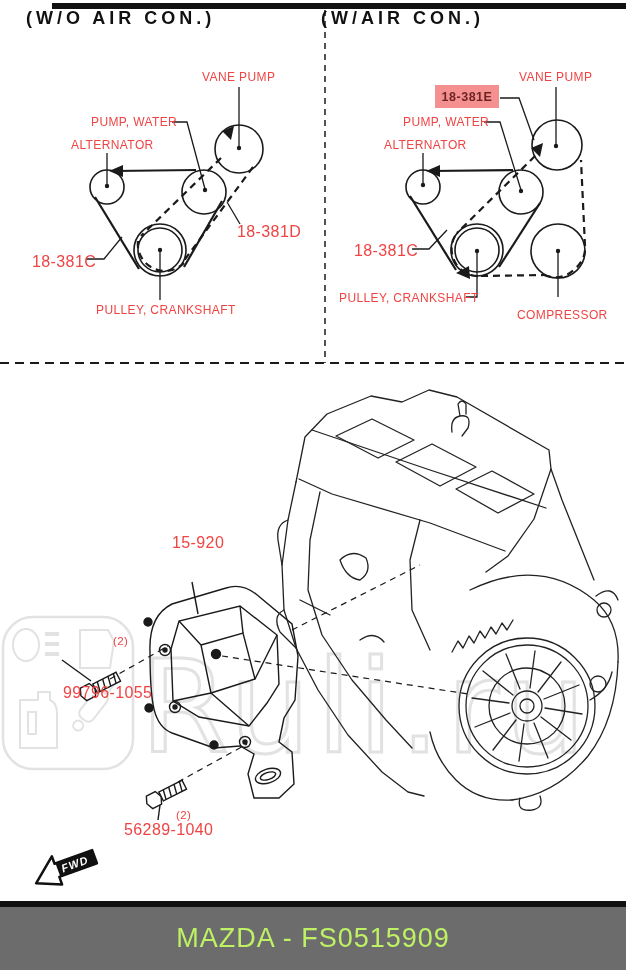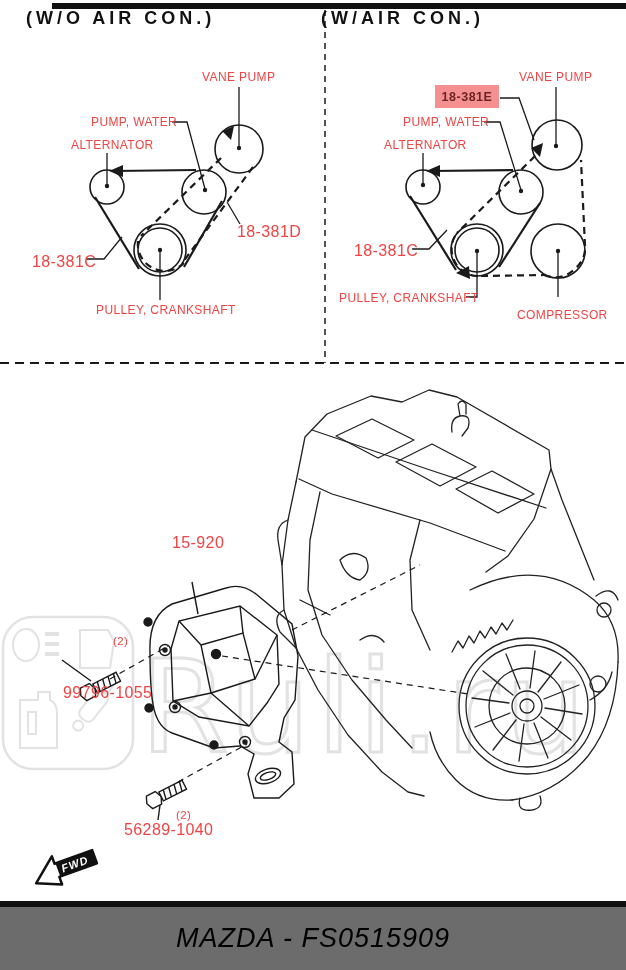"MAZDA - FS0515909" .footer span { color: #000000 -> #bef264; font-style: italic -> none }
